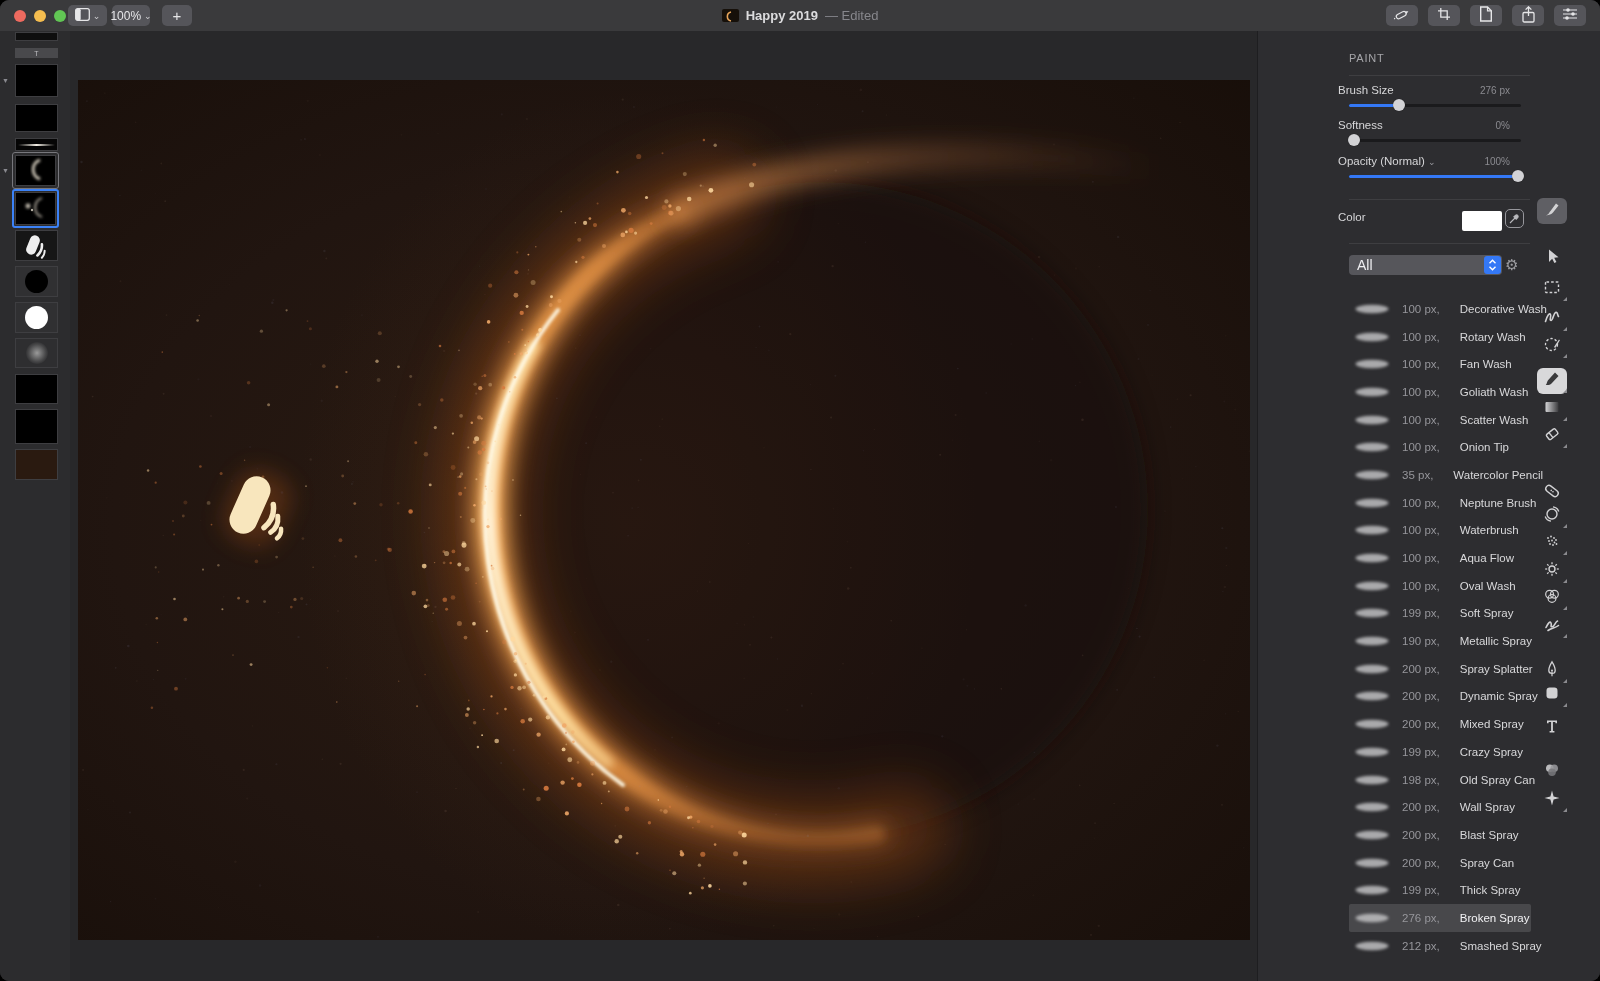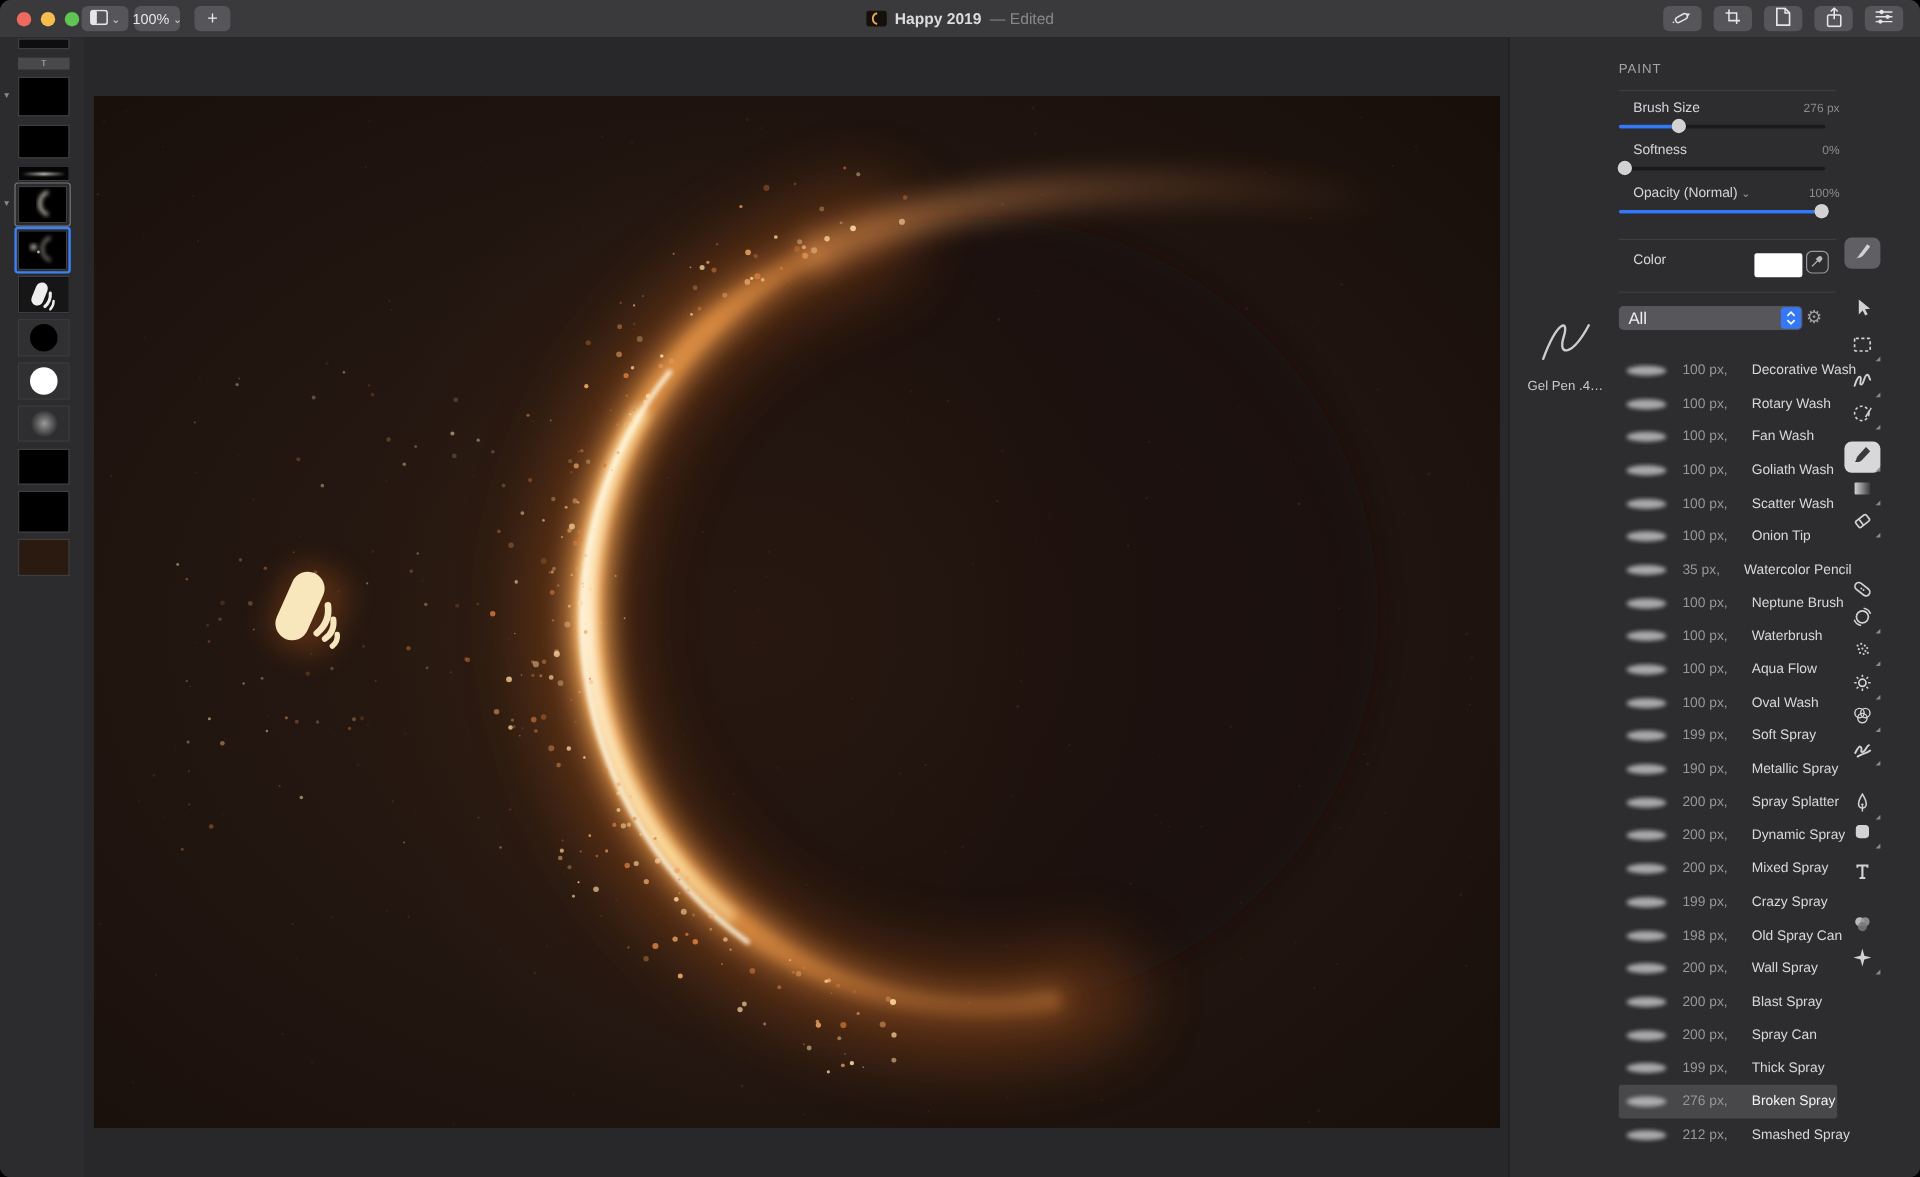"Brush Size" .ctrl-row { left: 103px -> 80px }
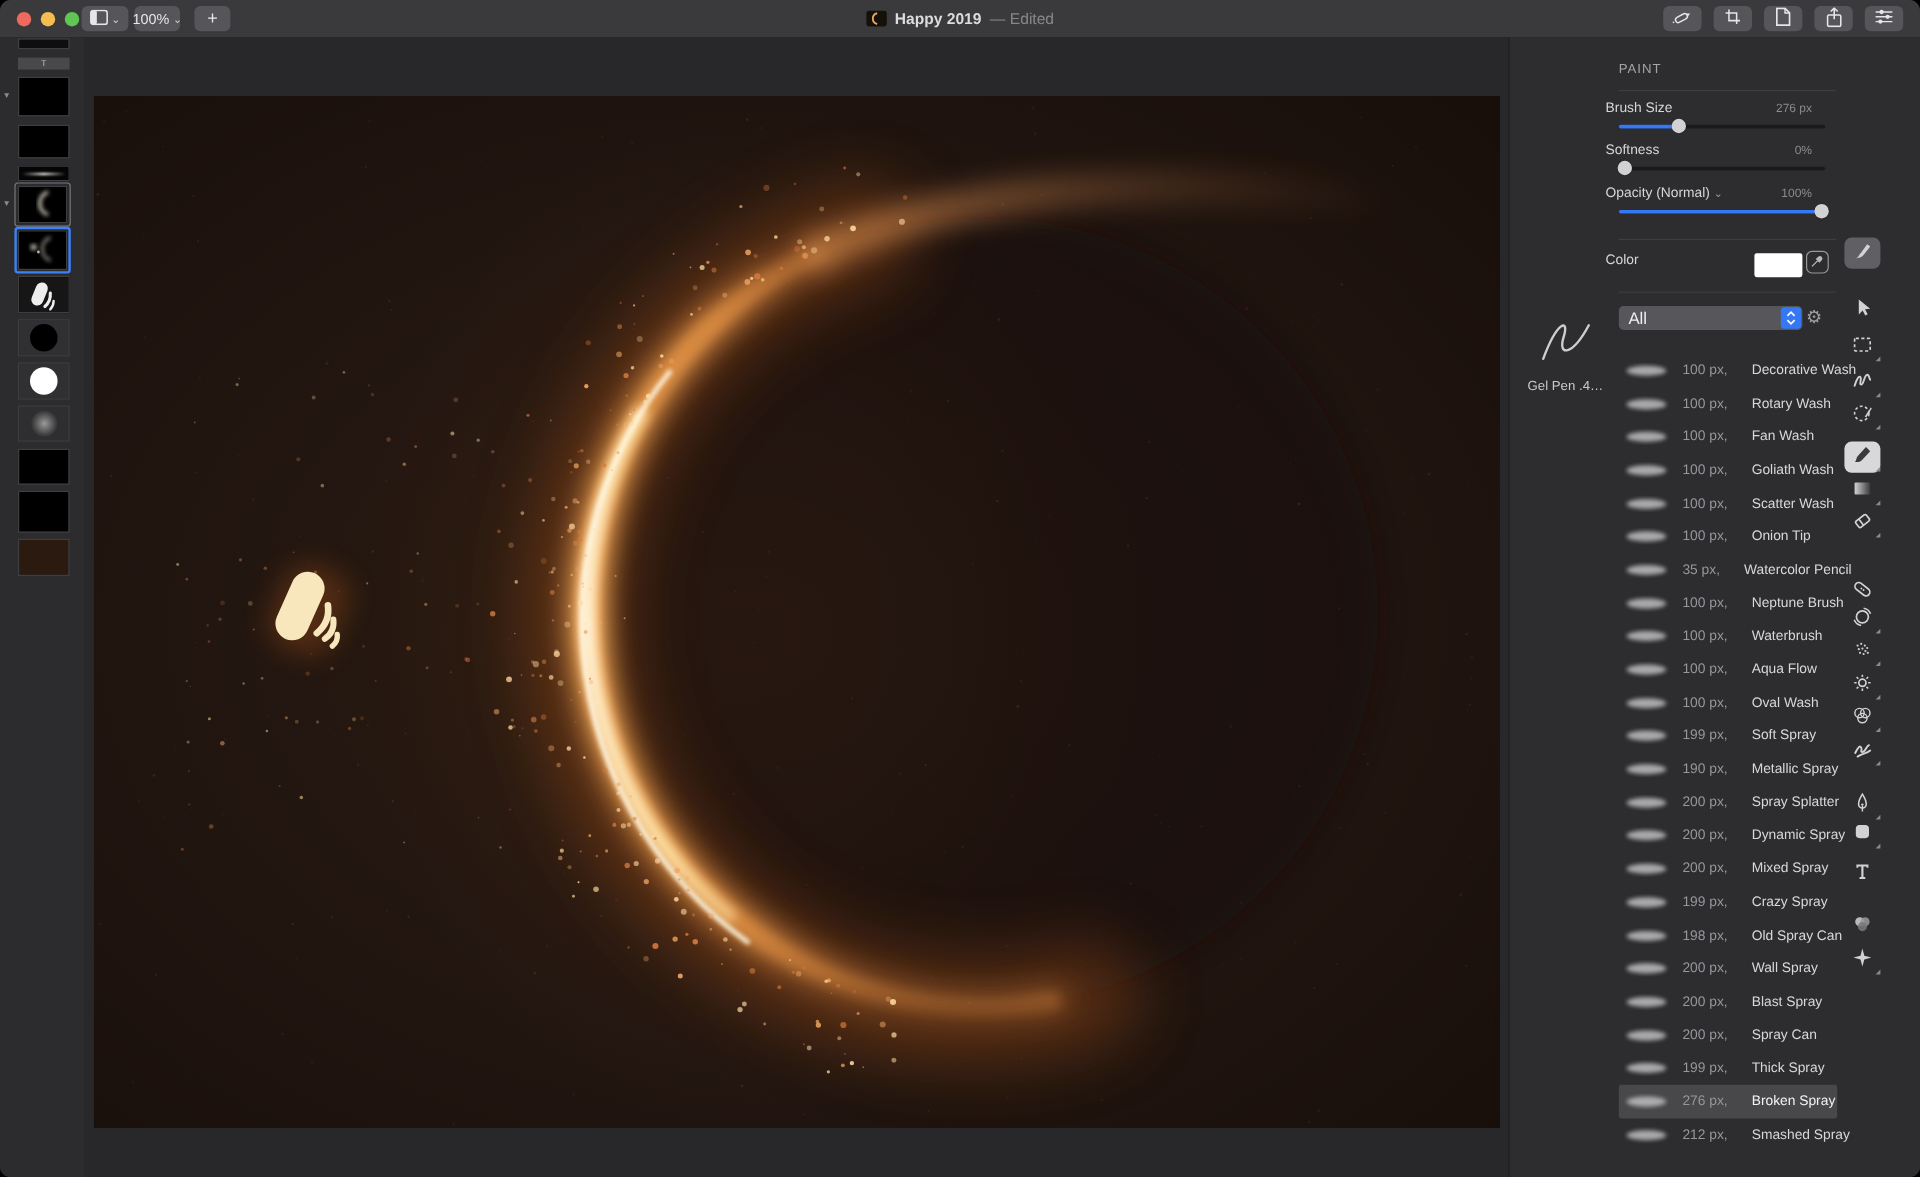"Gel Pen .4…" div.cat-item { html: <div> <span><svg> <path></path> </svg></span> <span>Gel Pen .4…</span> </div> -> none }
